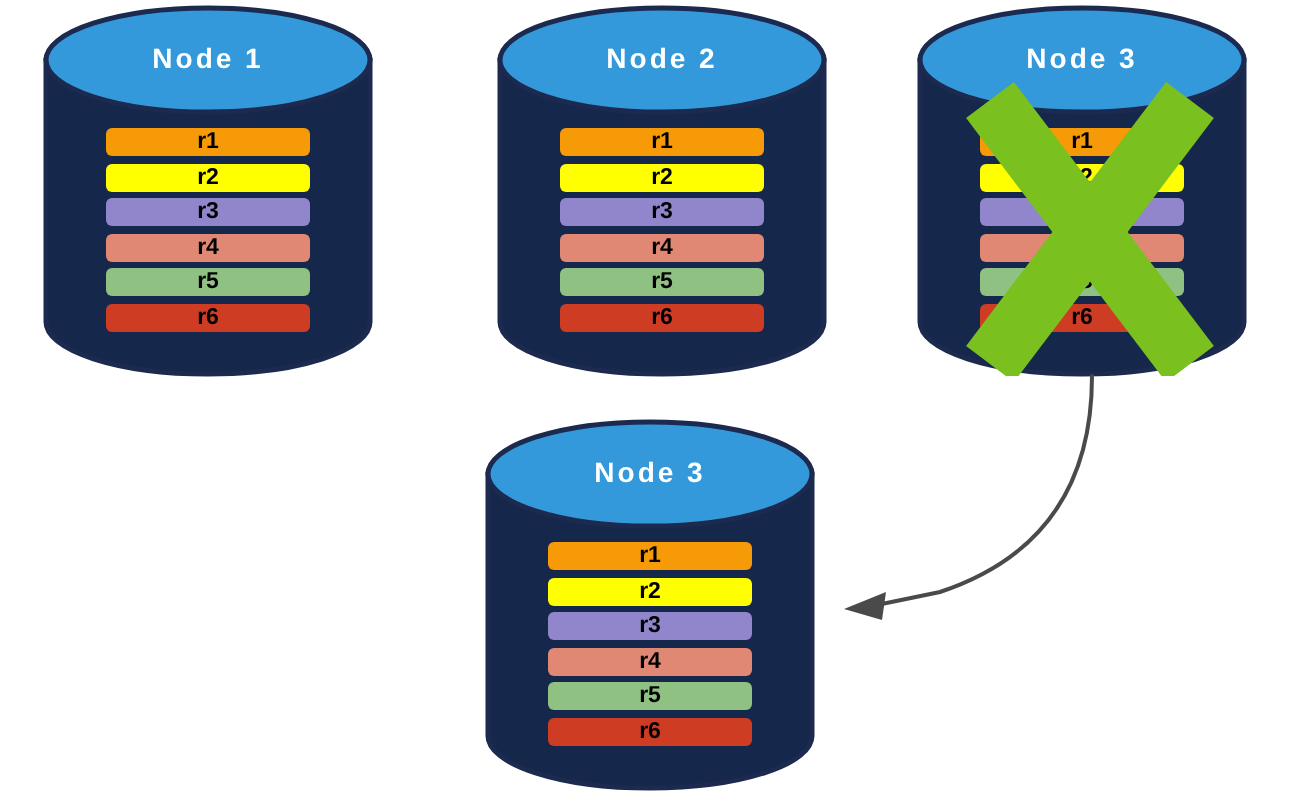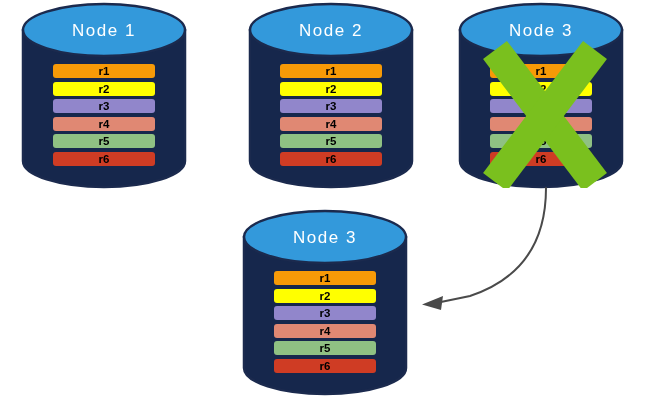"Node 1" .node-title { font-size: 17px -> 14px; font-weight: normal -> bold }
